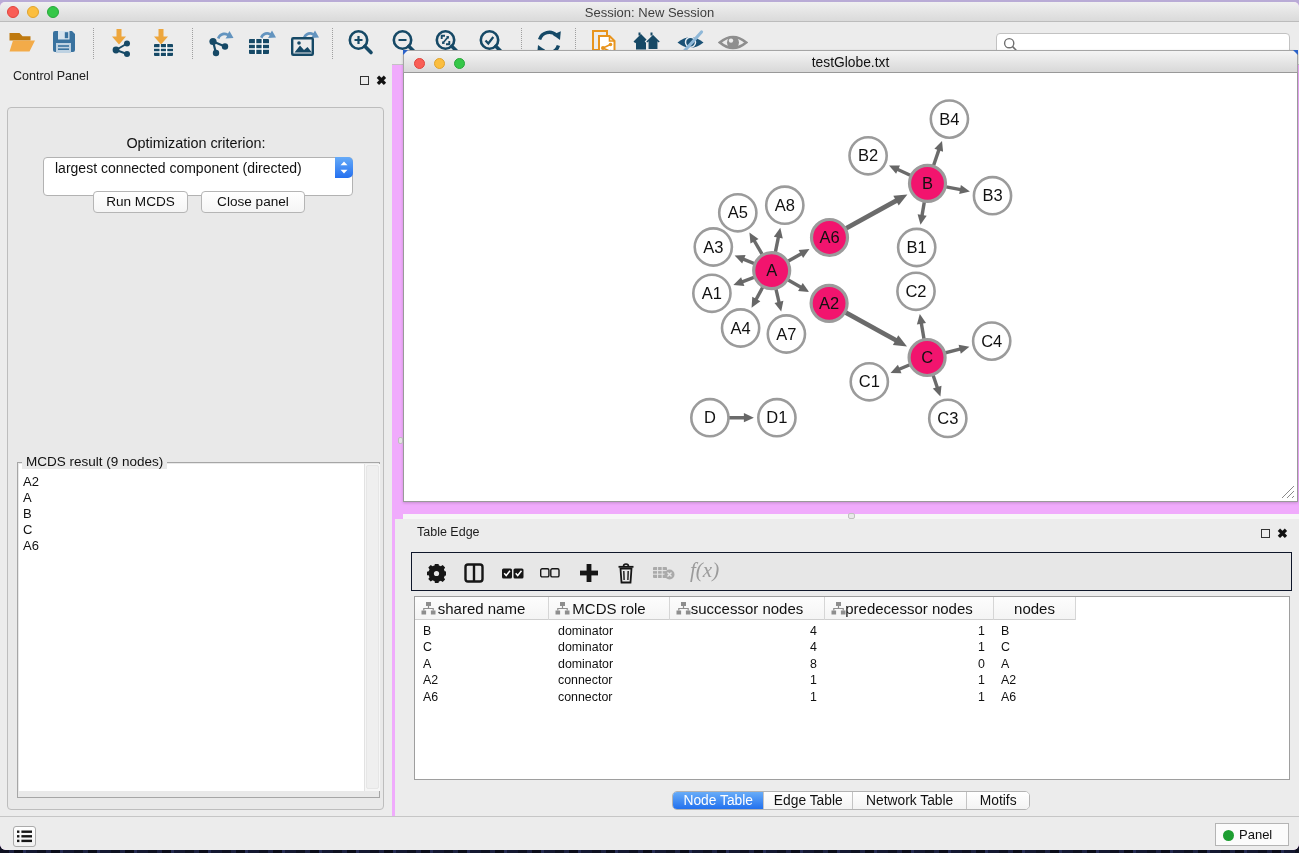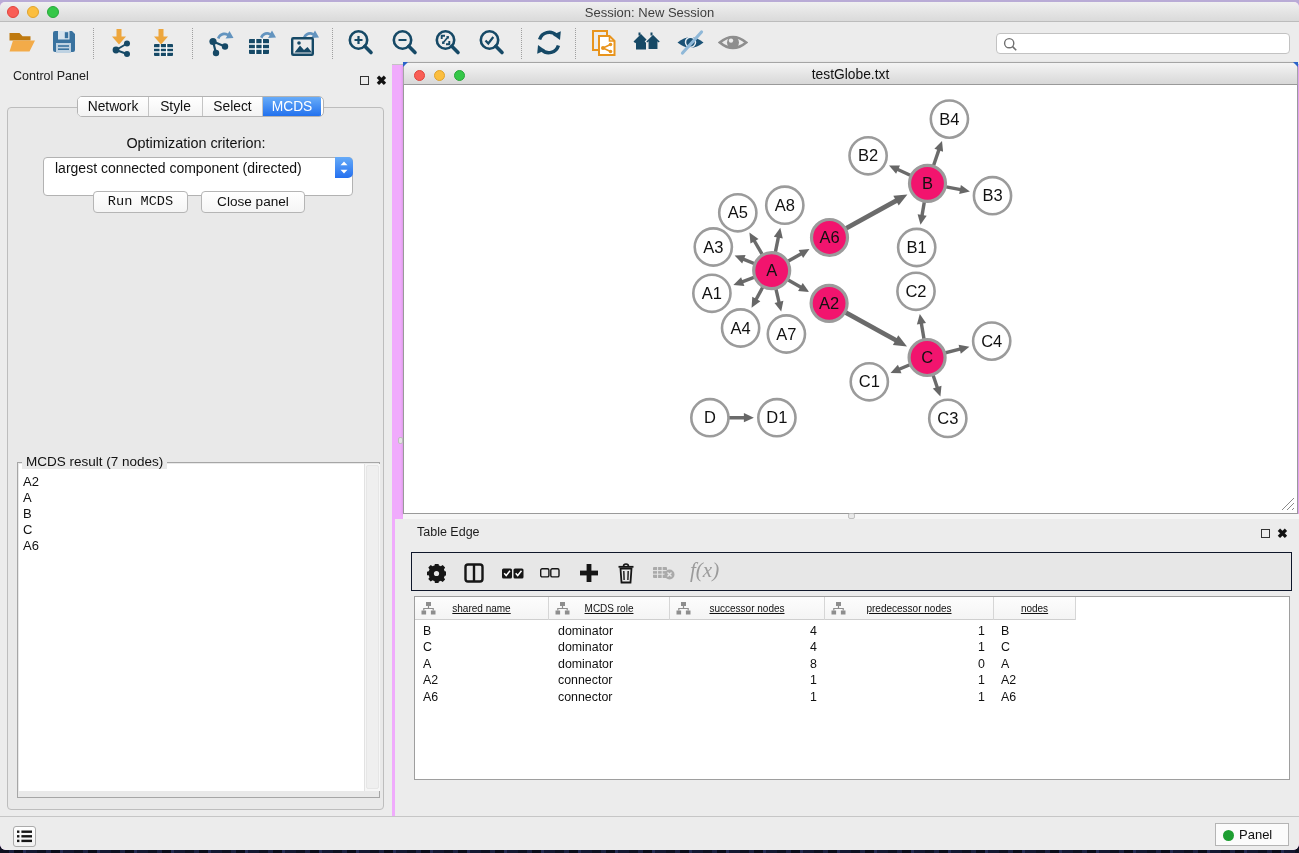"testGlobe.txt" #netwin { top: 60px -> 48px }
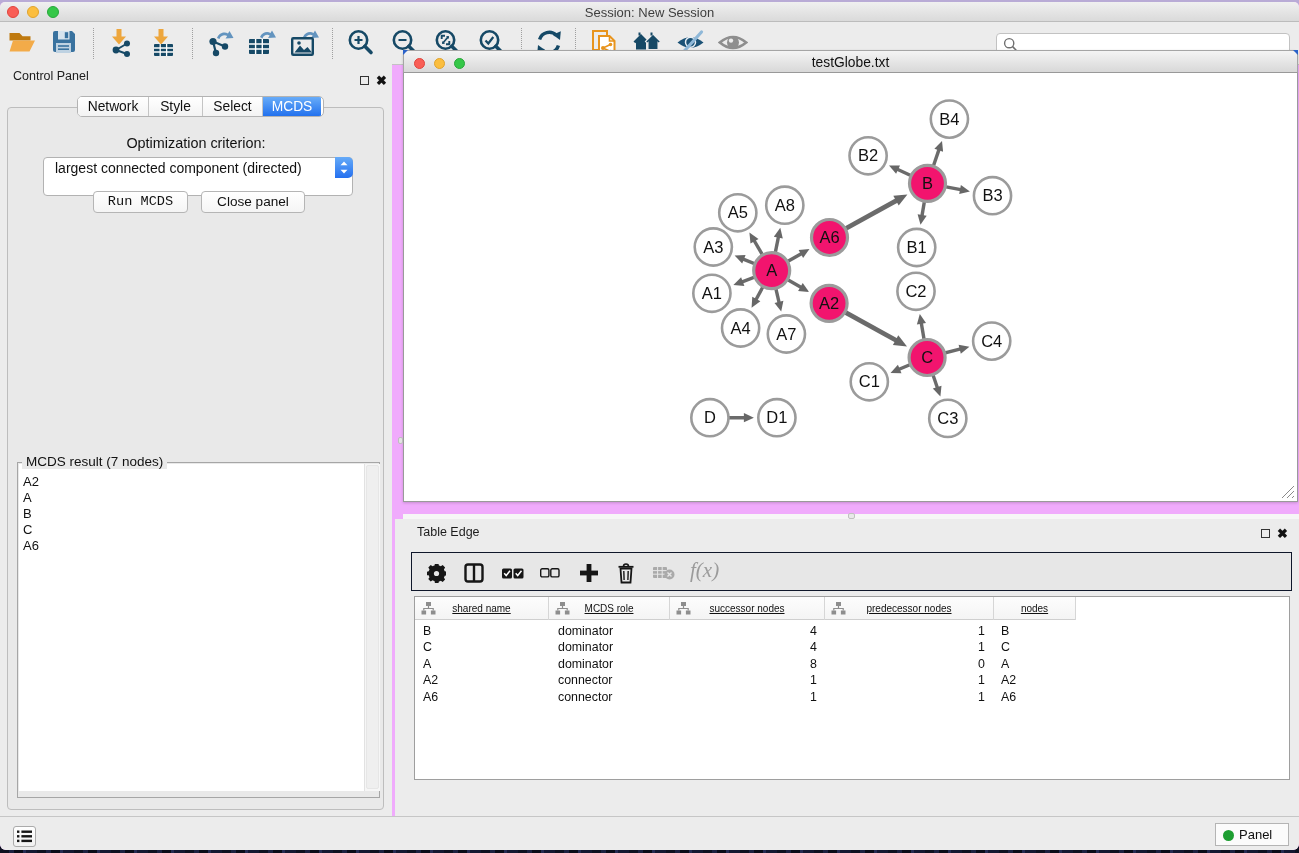"Network" div.seg { html: <div> <div>Network</div> <div>Style</div> <div>Select</div> <div>MCDS</div> </div> -> none }
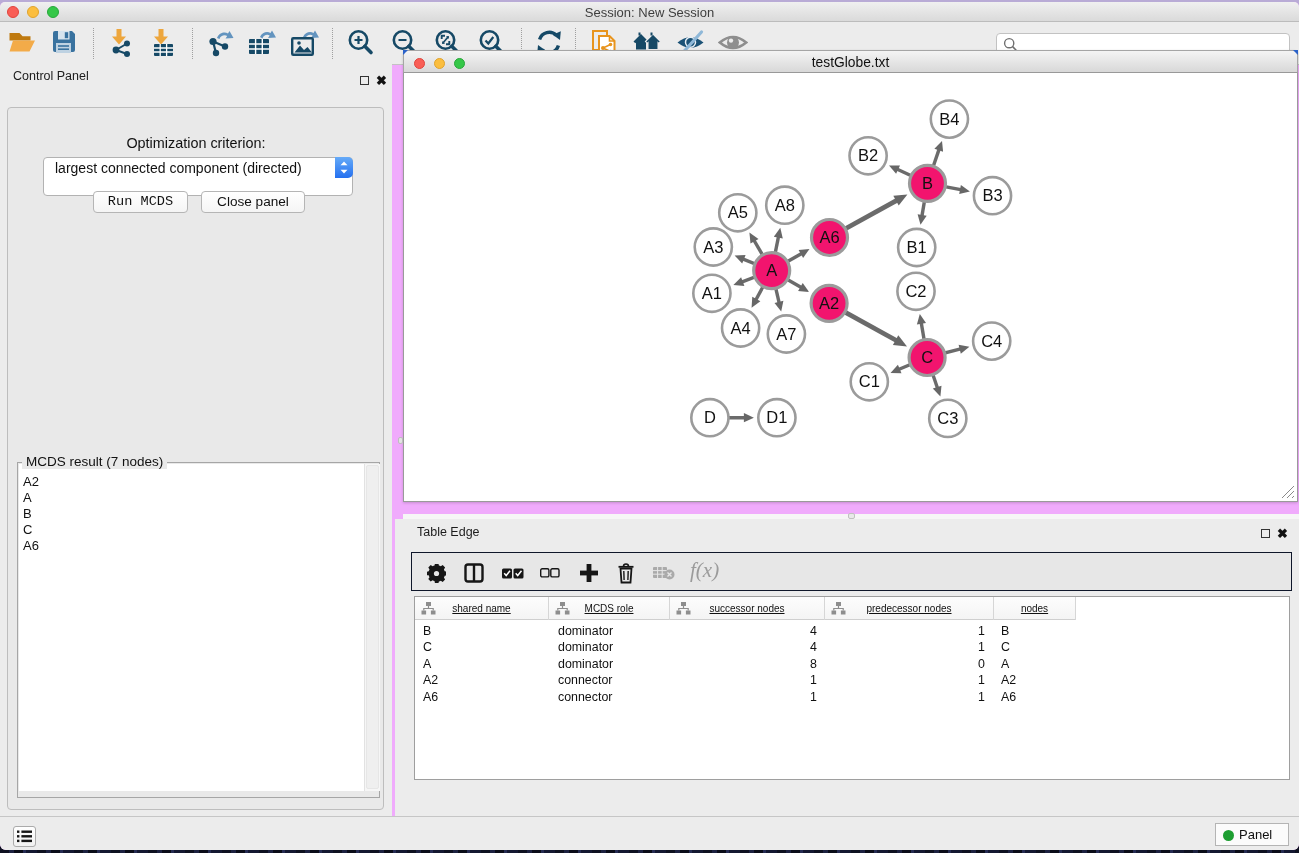"Run MCDS" #runbtn { font-family: Liberation Mono, monospace -> none }
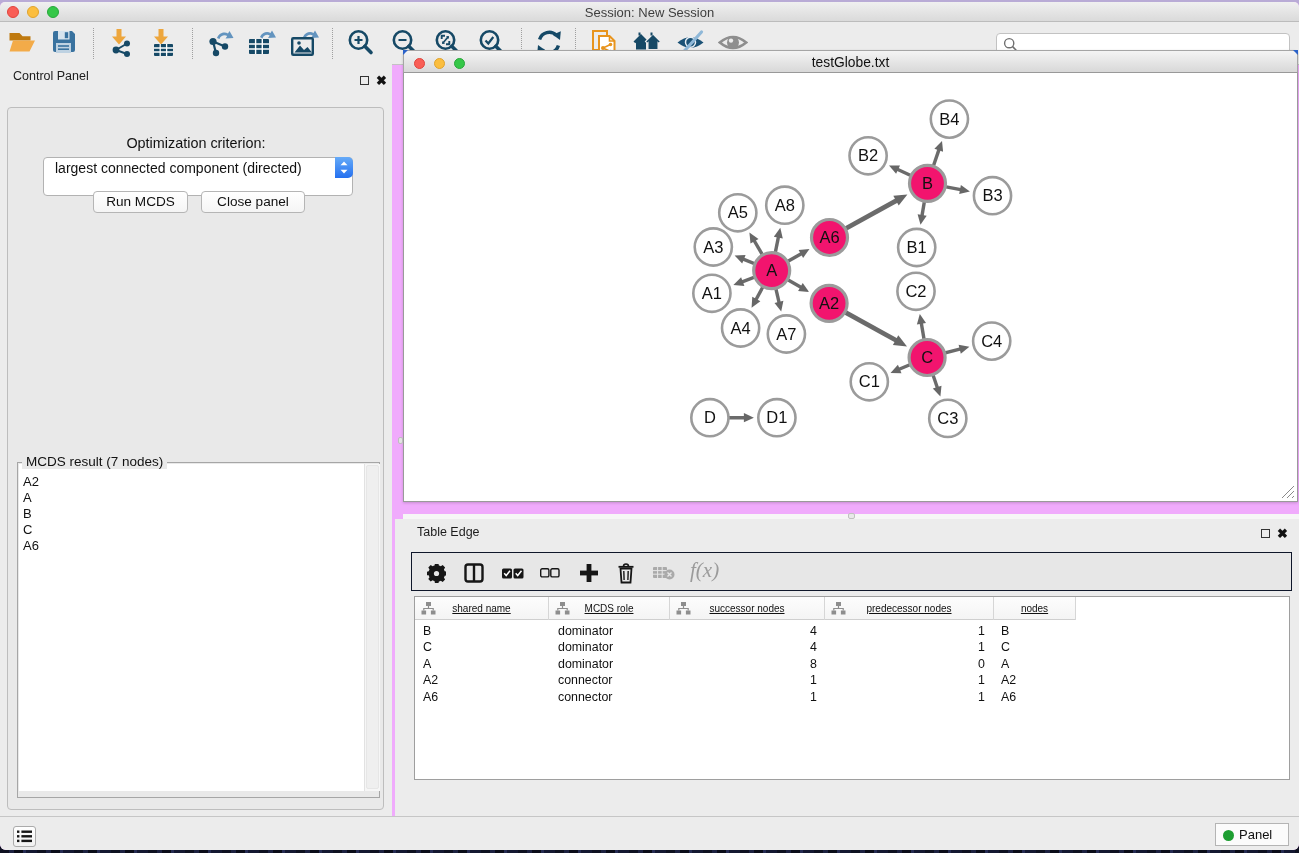"MCDS result (7 nodes)" div.abs { text: 7 -> 9 }
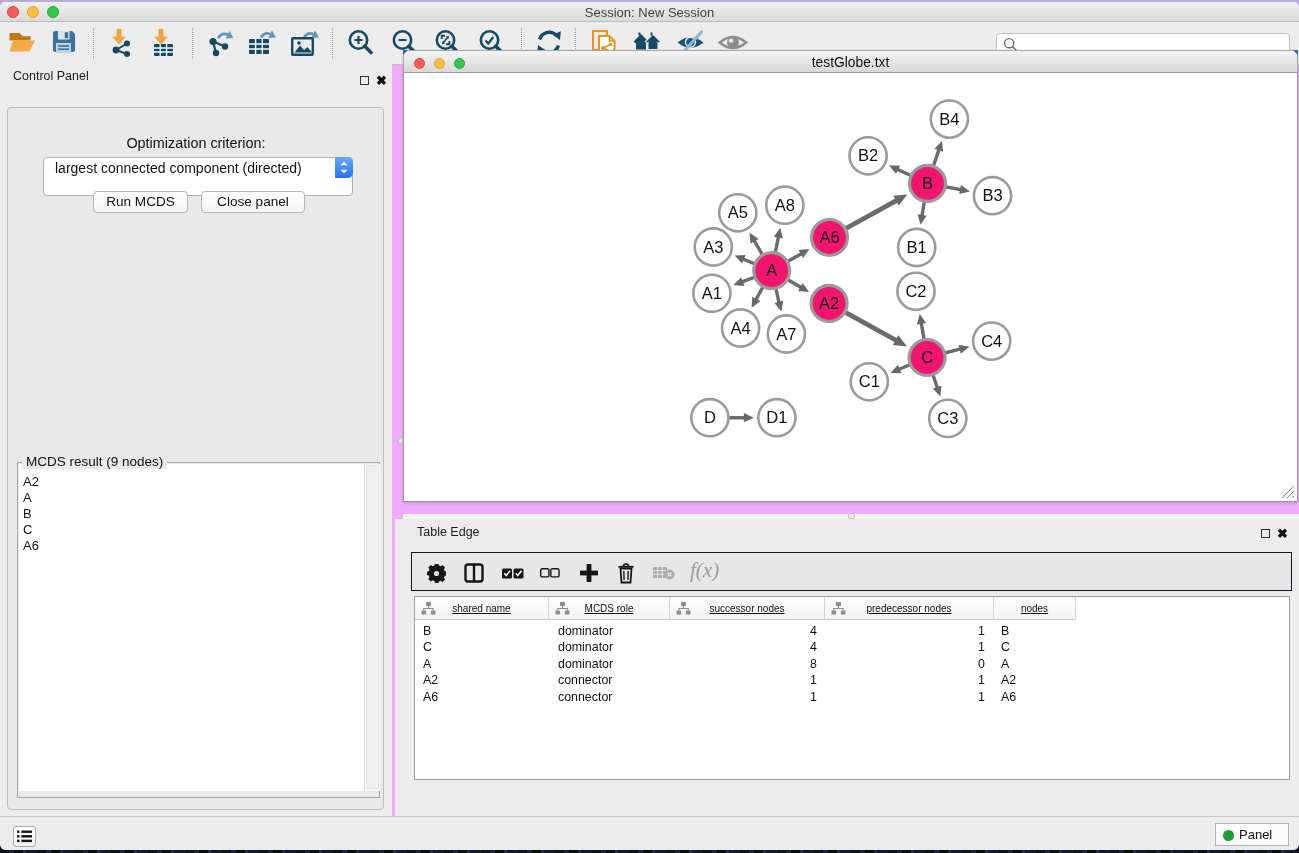"shared name" #thead .ht { font-size: 10px -> 15px; text-decoration: underline -> none }
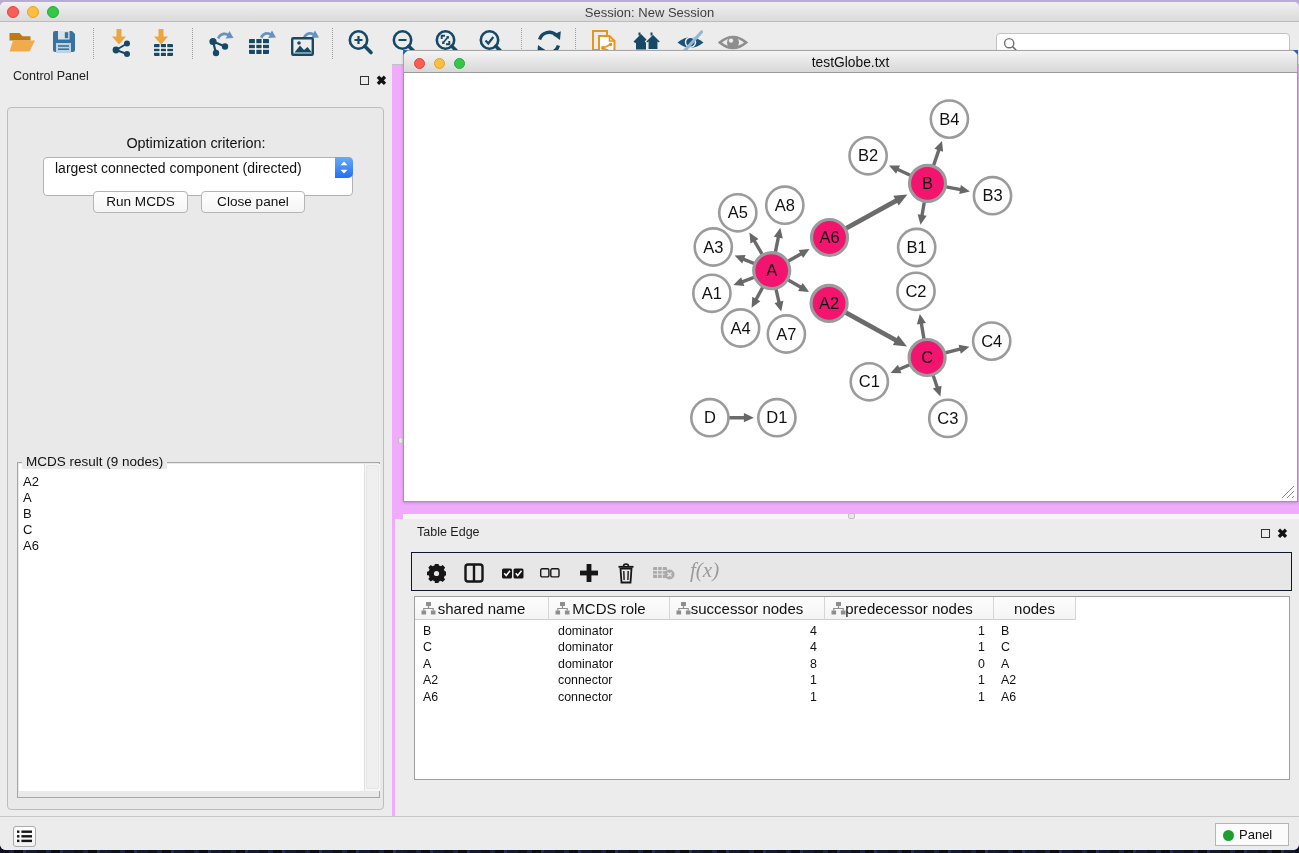"Node Table" div.seg { html: none -> <div> <div>Node Table</div> <div>Edge Table</div> <div>Network Table</div> <div>Motifs</div> </div> }
